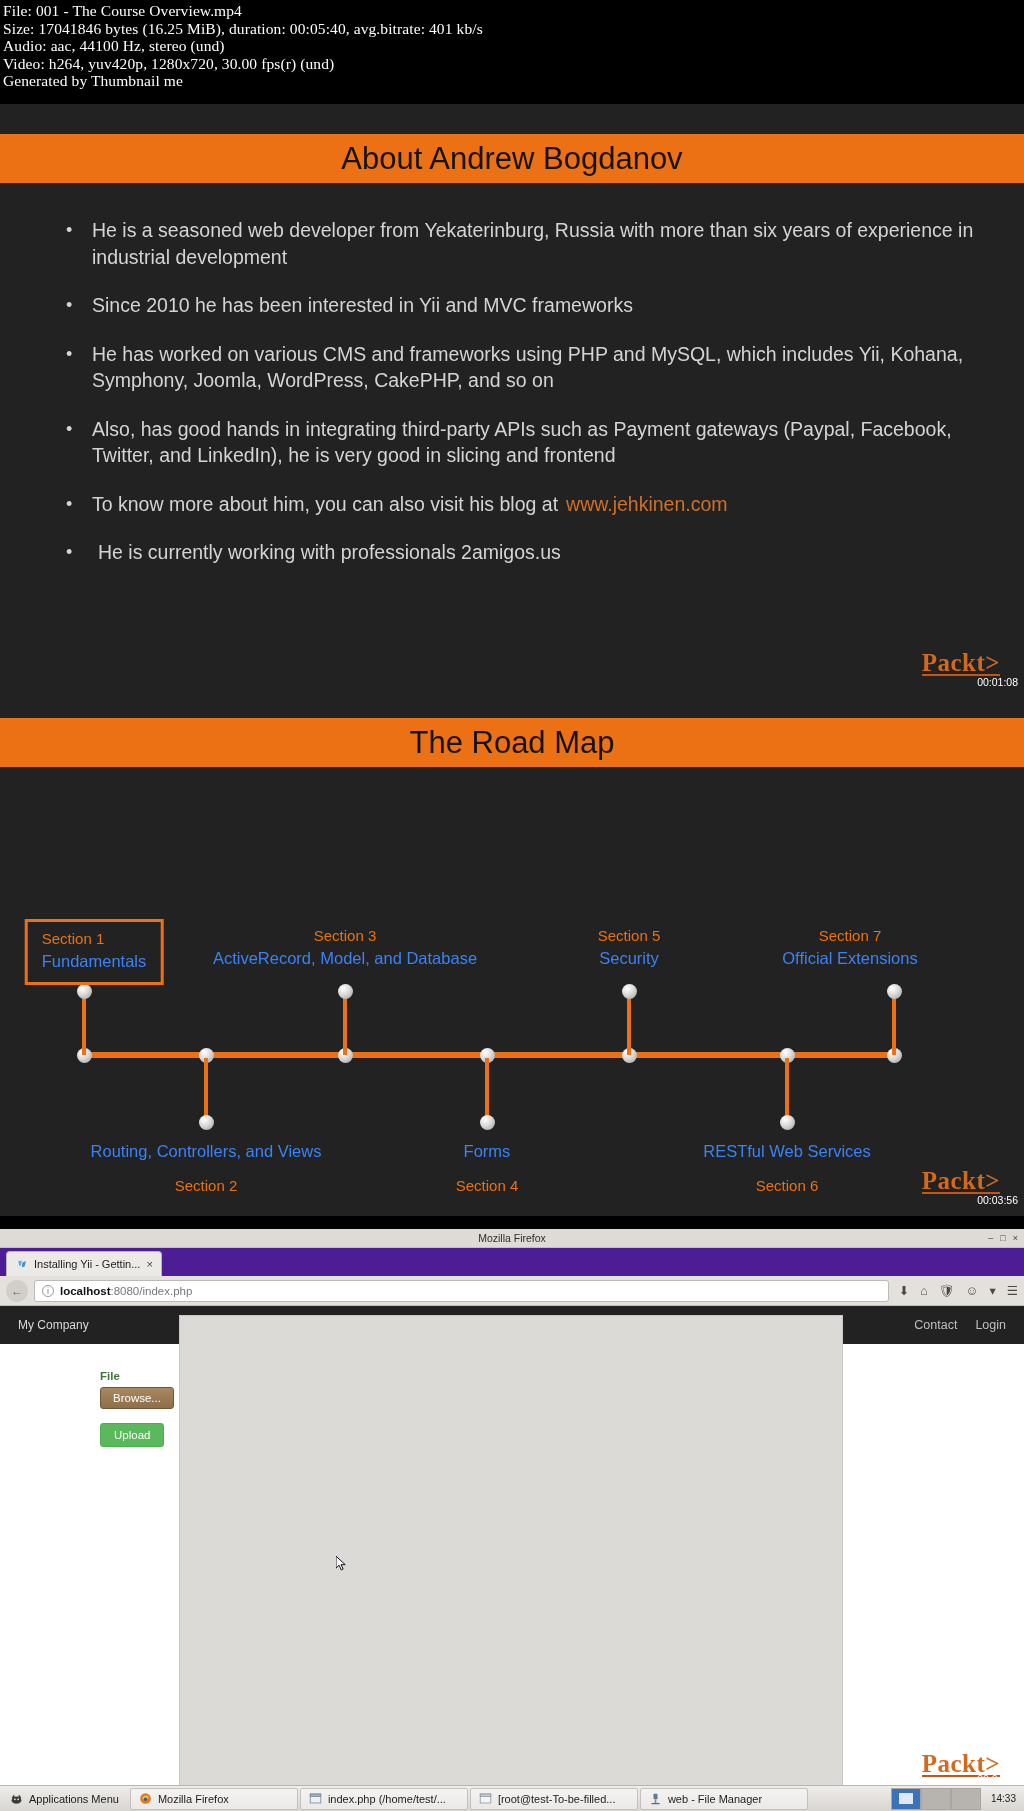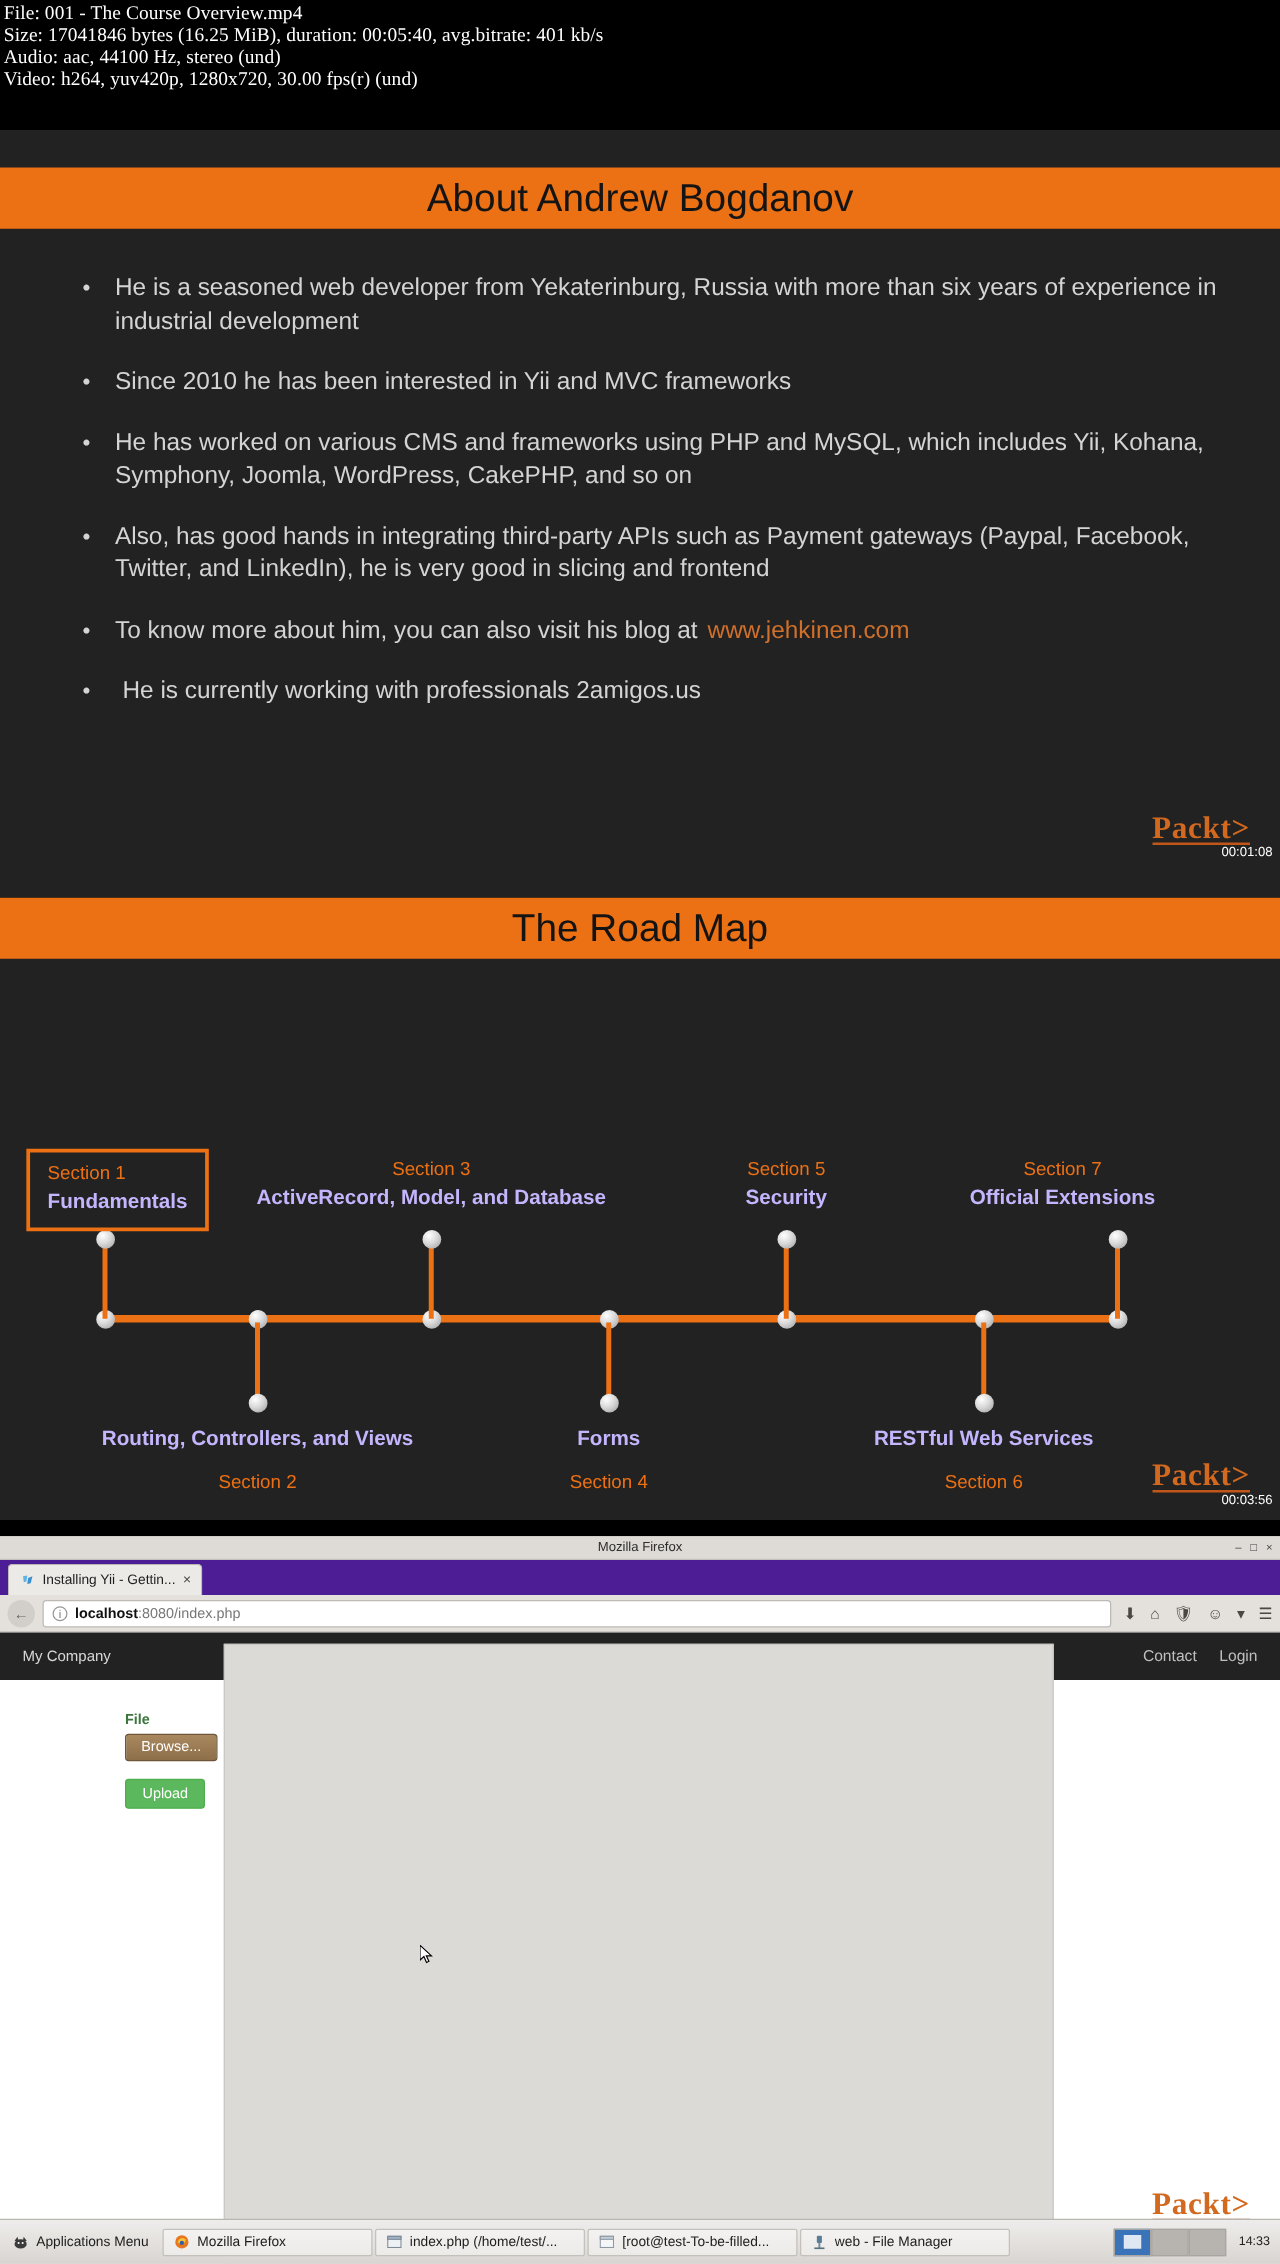"Generated by Thumbnail me" div { html: none -> <div>Generated by Thumbnail me</div> }
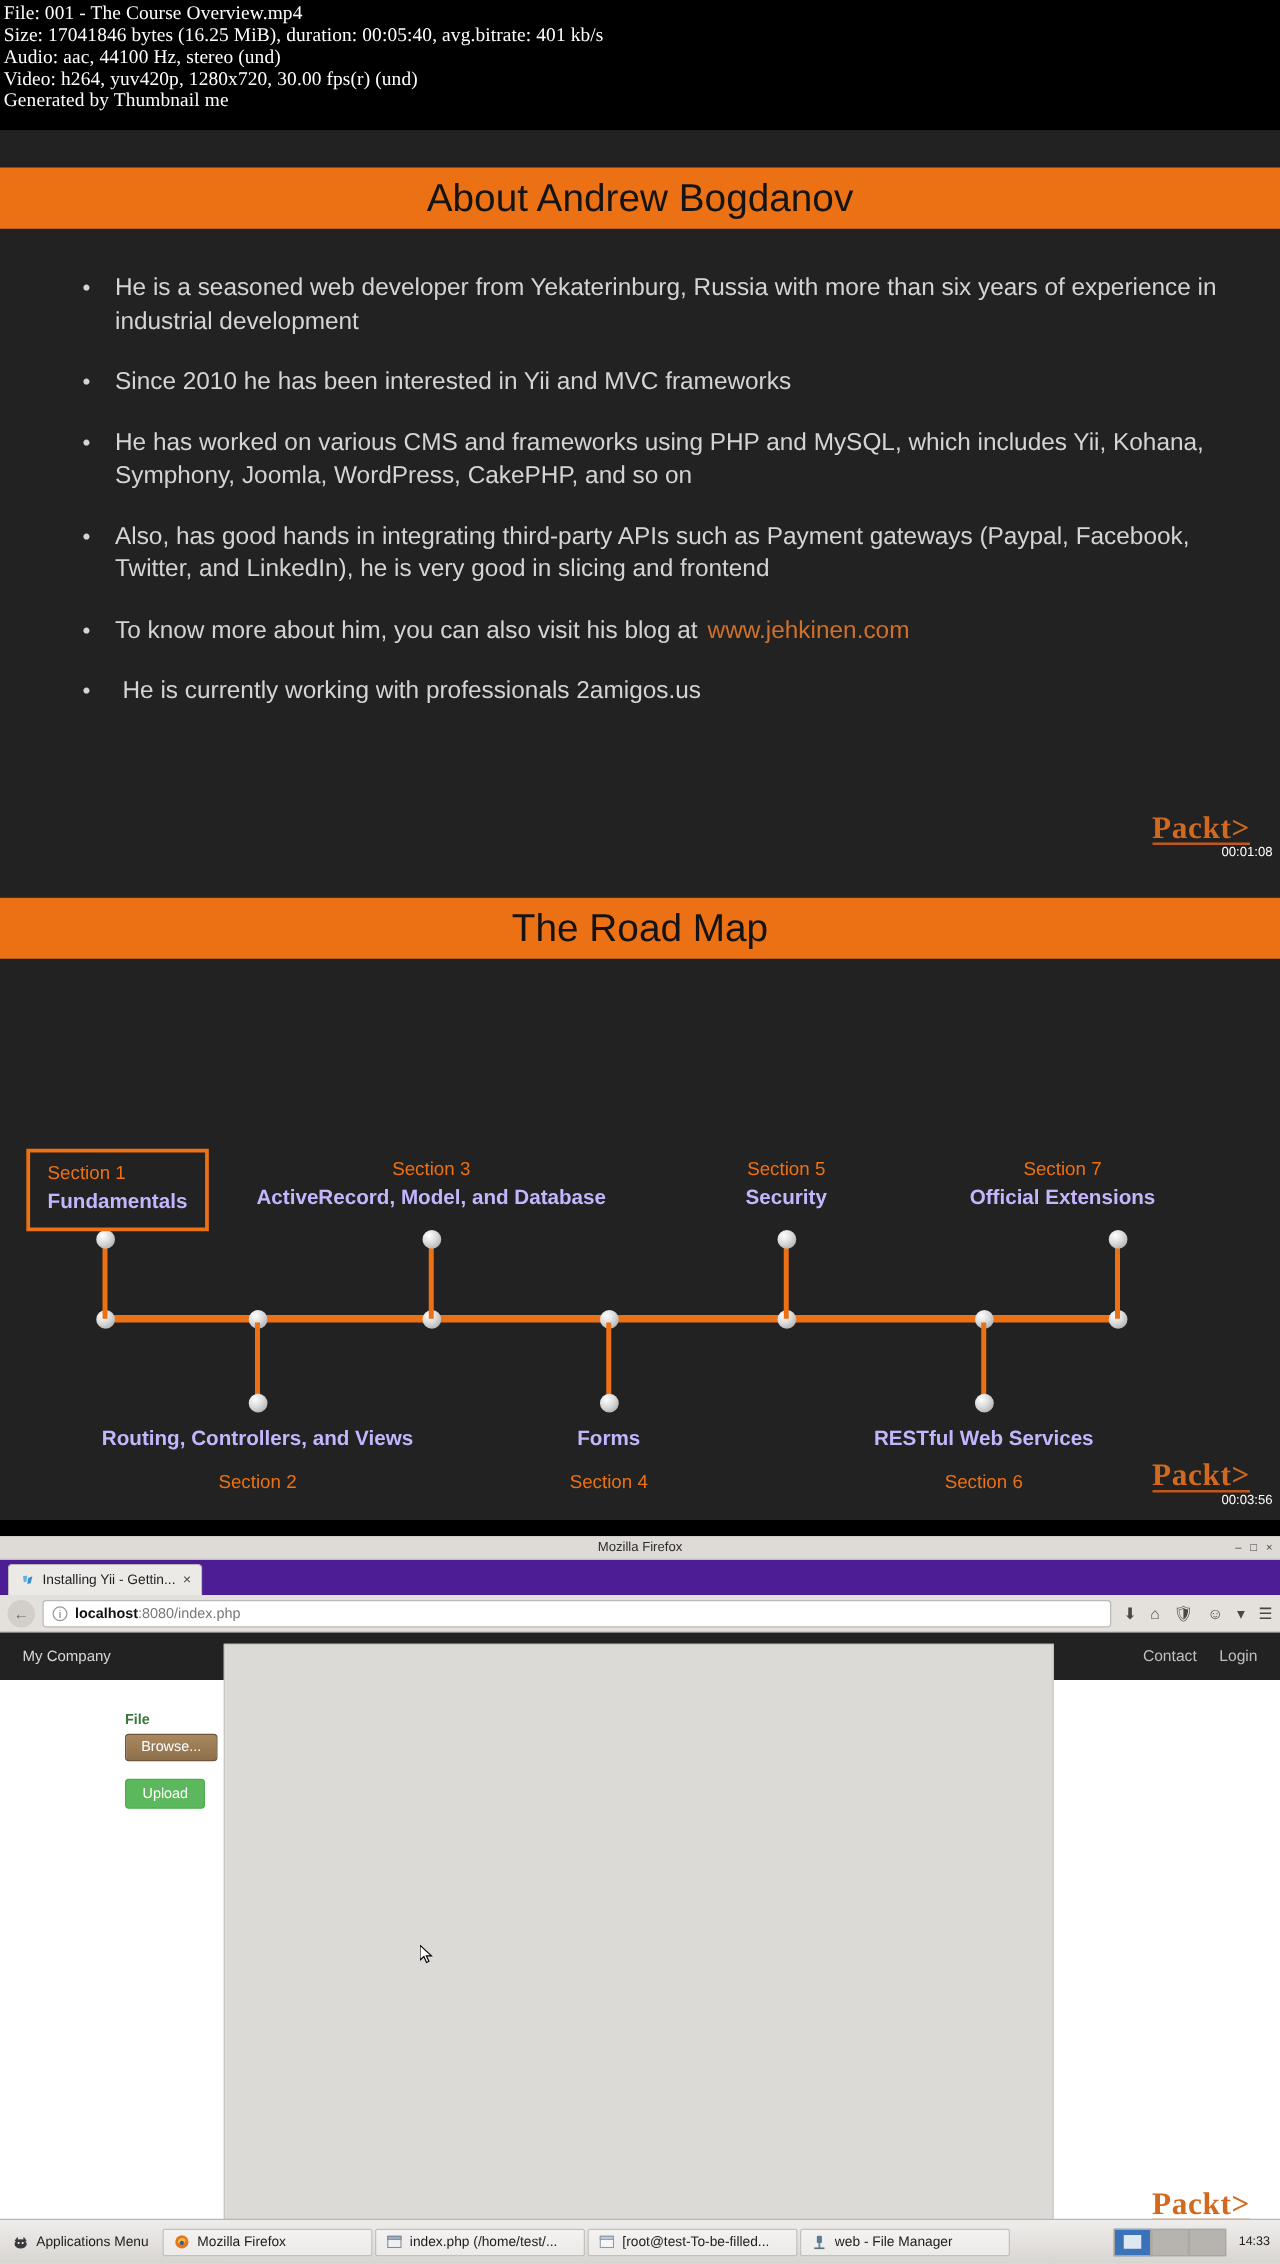"Fundamentals" .rm-name { color: #c4b5fd -> #3b82f6; font-weight: 700 -> 400 }
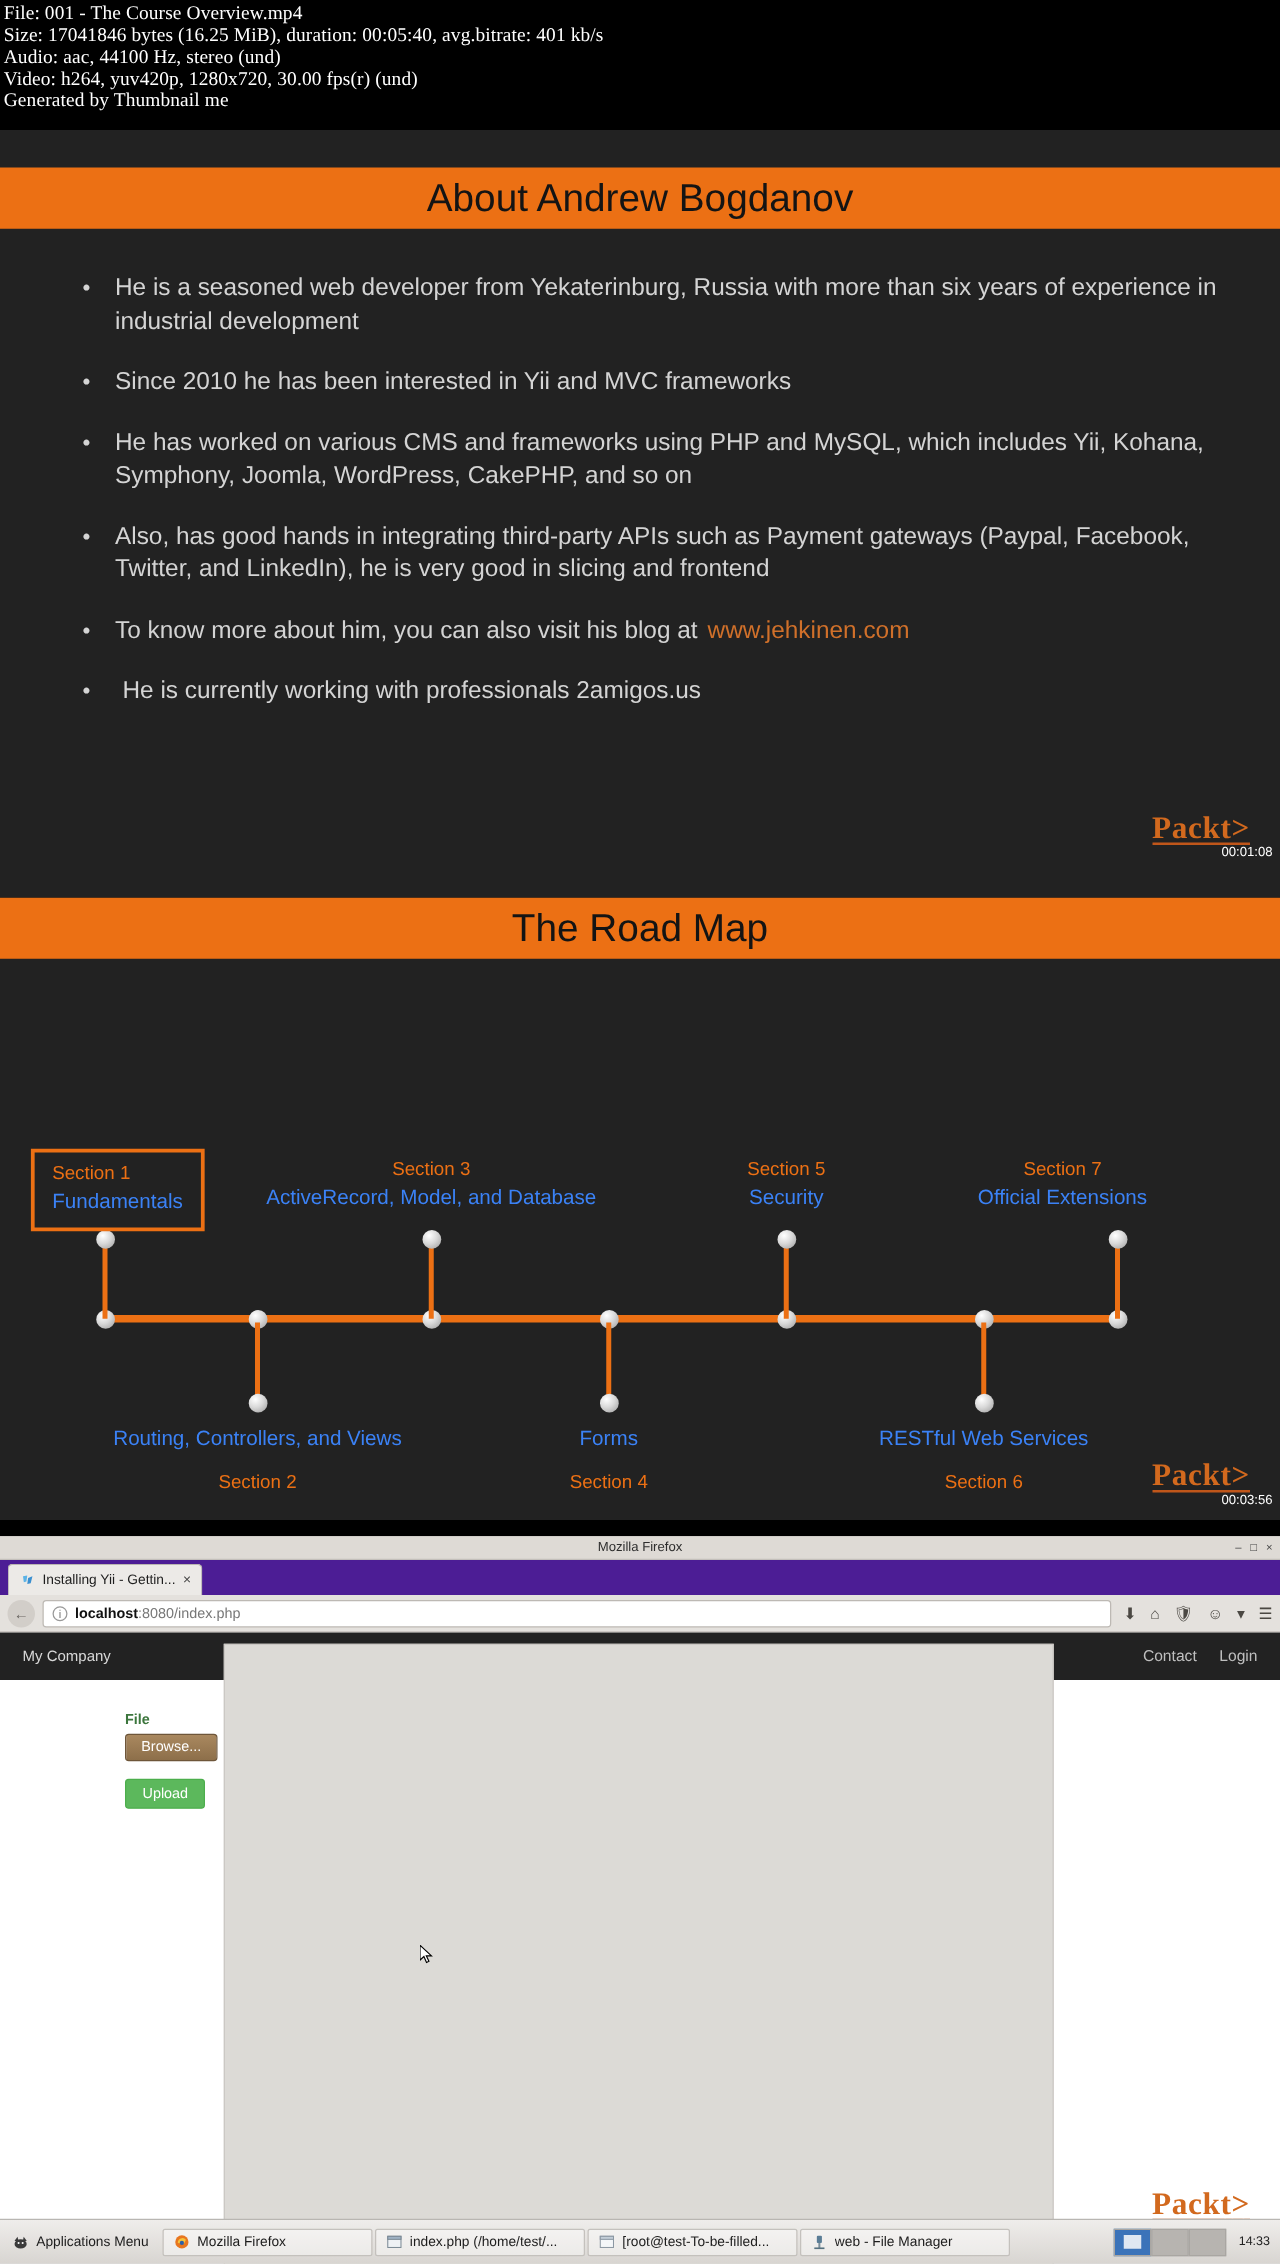"Applications Menu" .taskbar { height: 36px -> 26px }
